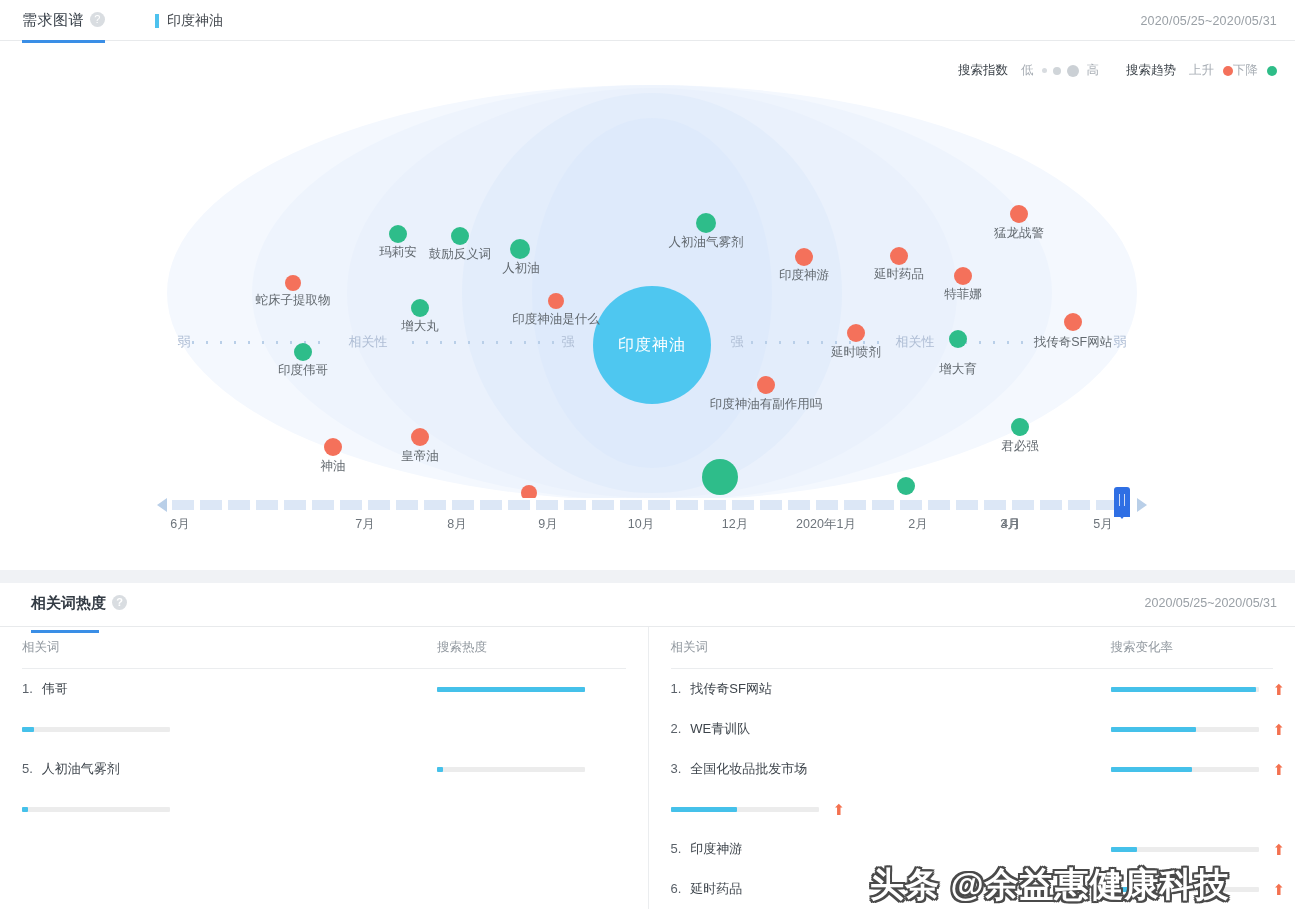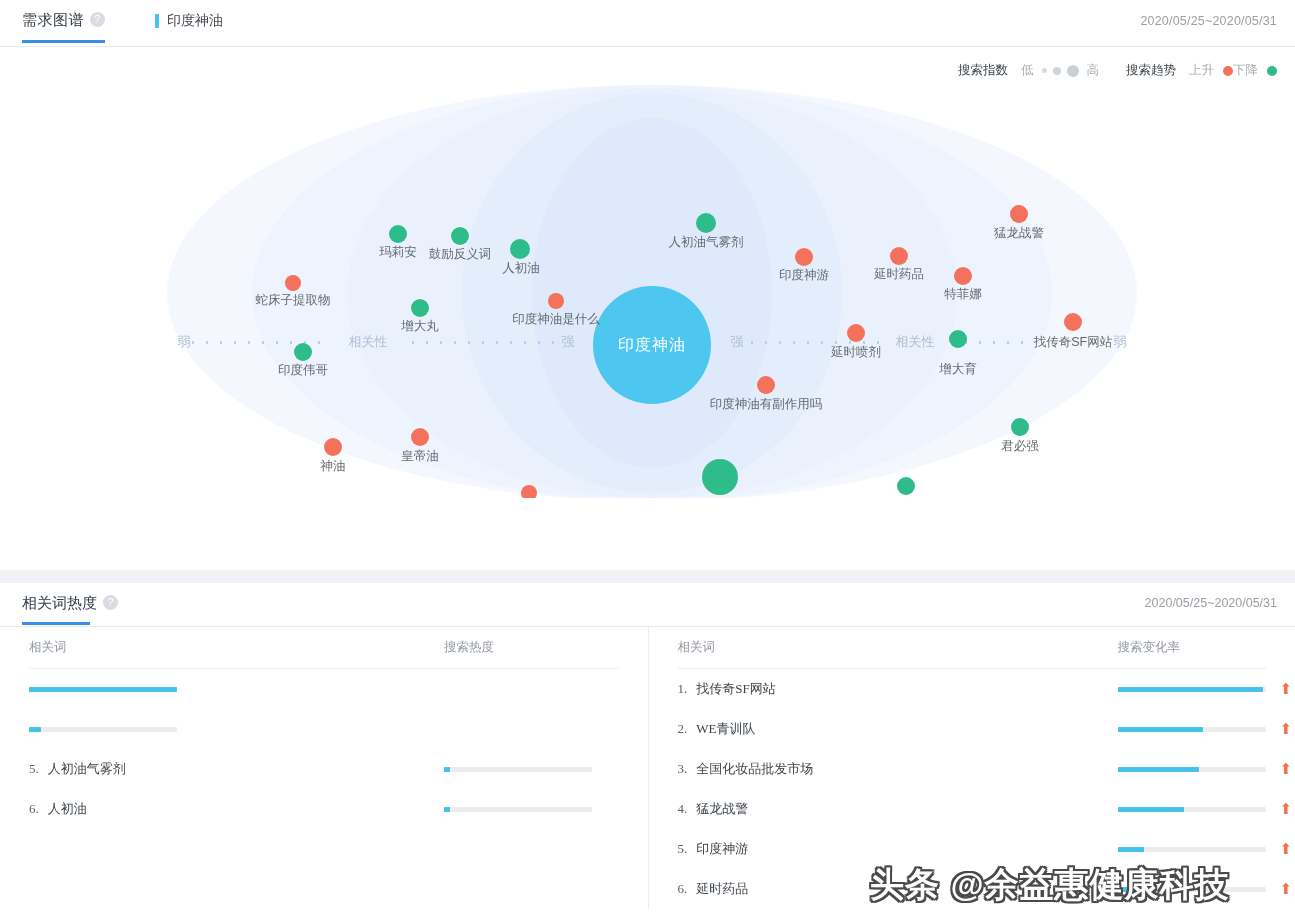"需求图谱 ?" .panel-head { height: 47px -> 41px }
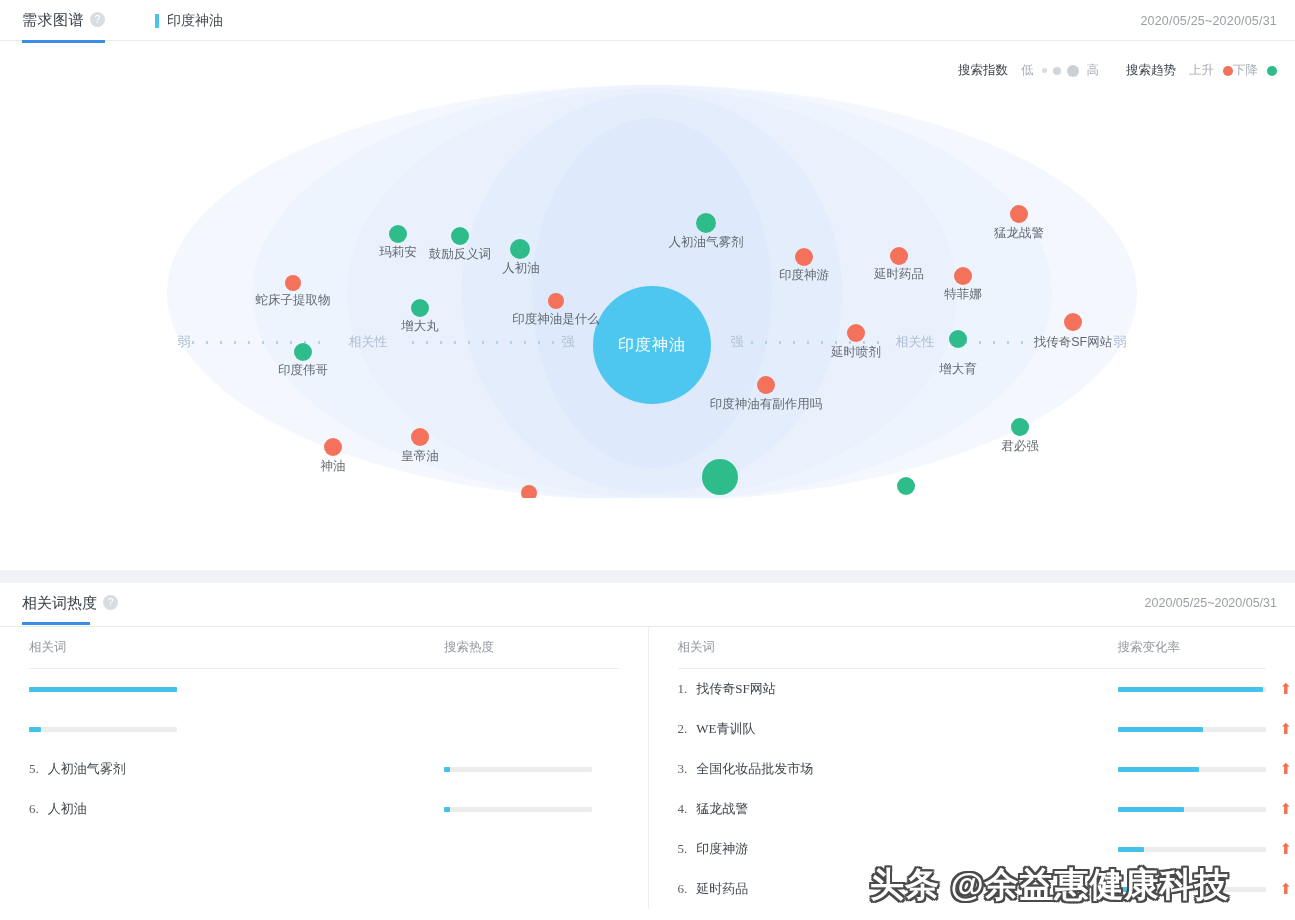"6月" div { html: none -> <div> <div></div> <div></div> <div></div> <div> <span></span> </div> <div> <div>6月</div> <div>7月</div> <div>8月</div> <div>9月</div> <div>10月</div> <div>12月</div> <div>2020年1月</div> <div>2月</div> <div>3月</div> <div>4月</div> <div>5月</div> </div> </div> }
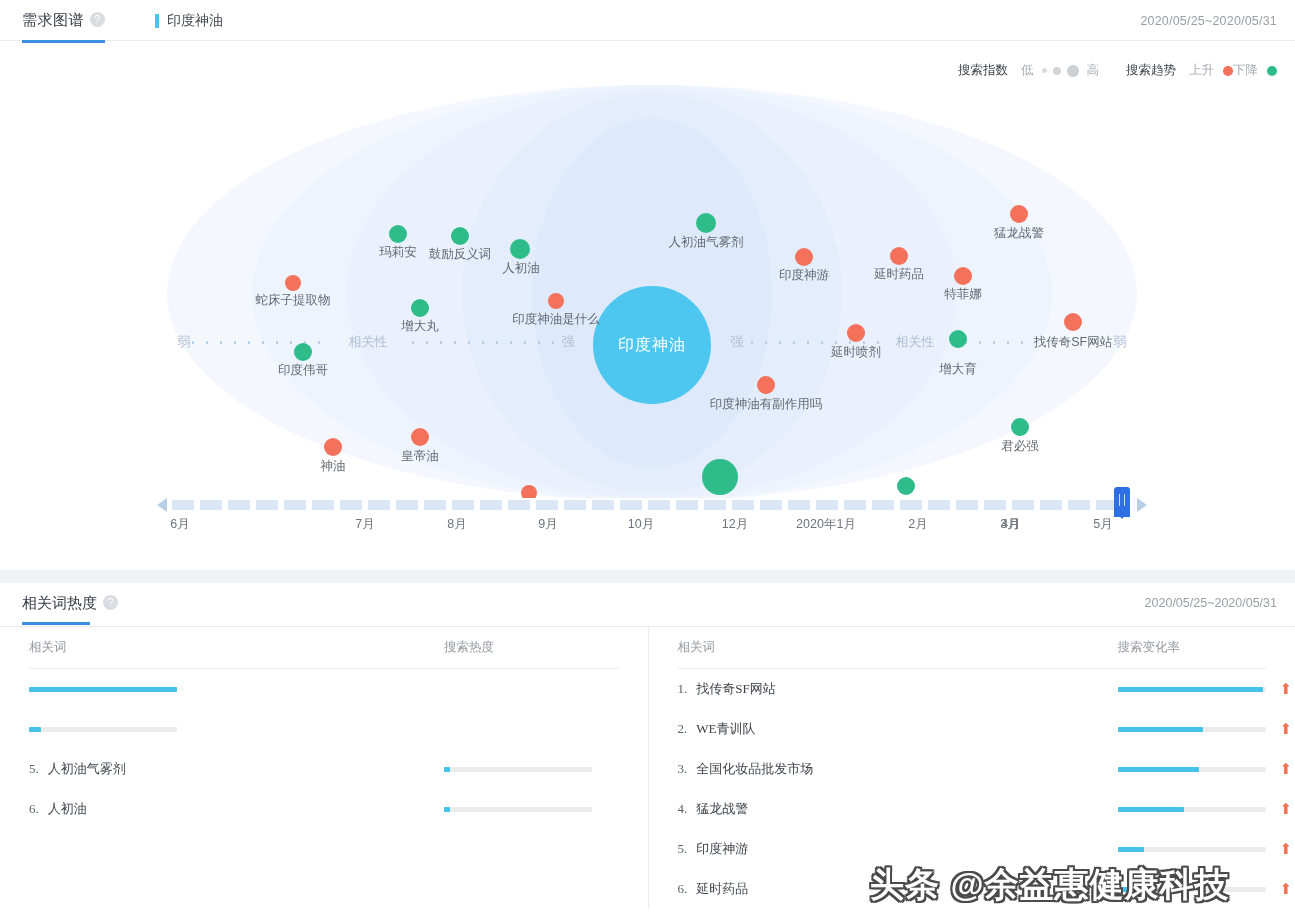"相关词热度 ?" .rel-title { font-weight: none -> bold; left: 22px -> 31px; padding-bottom: 11px -> 19px }
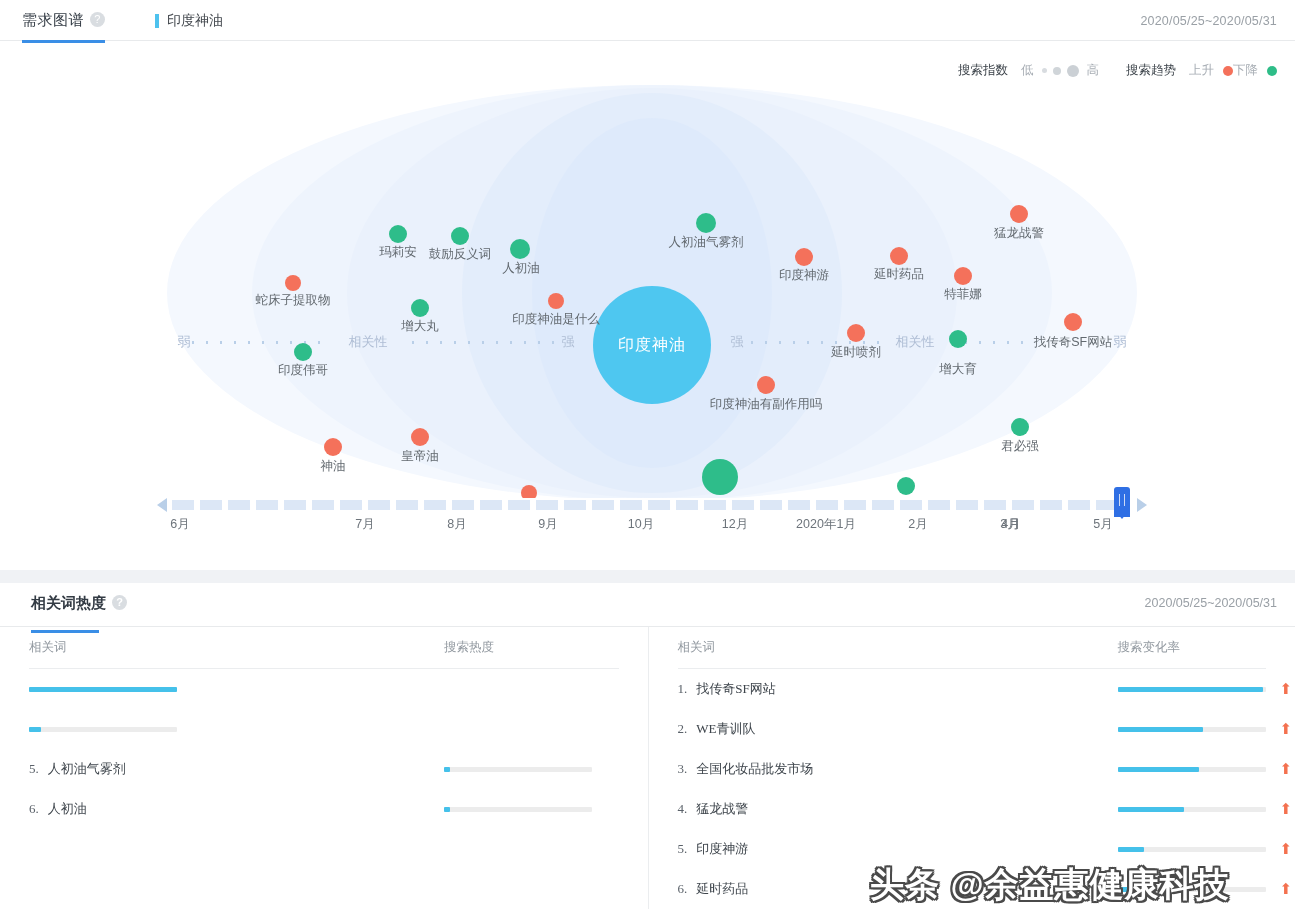"相关词" .tbl { font-family: Liberation Serif, serif -> none; padding: 0 29px -> 0 22px }
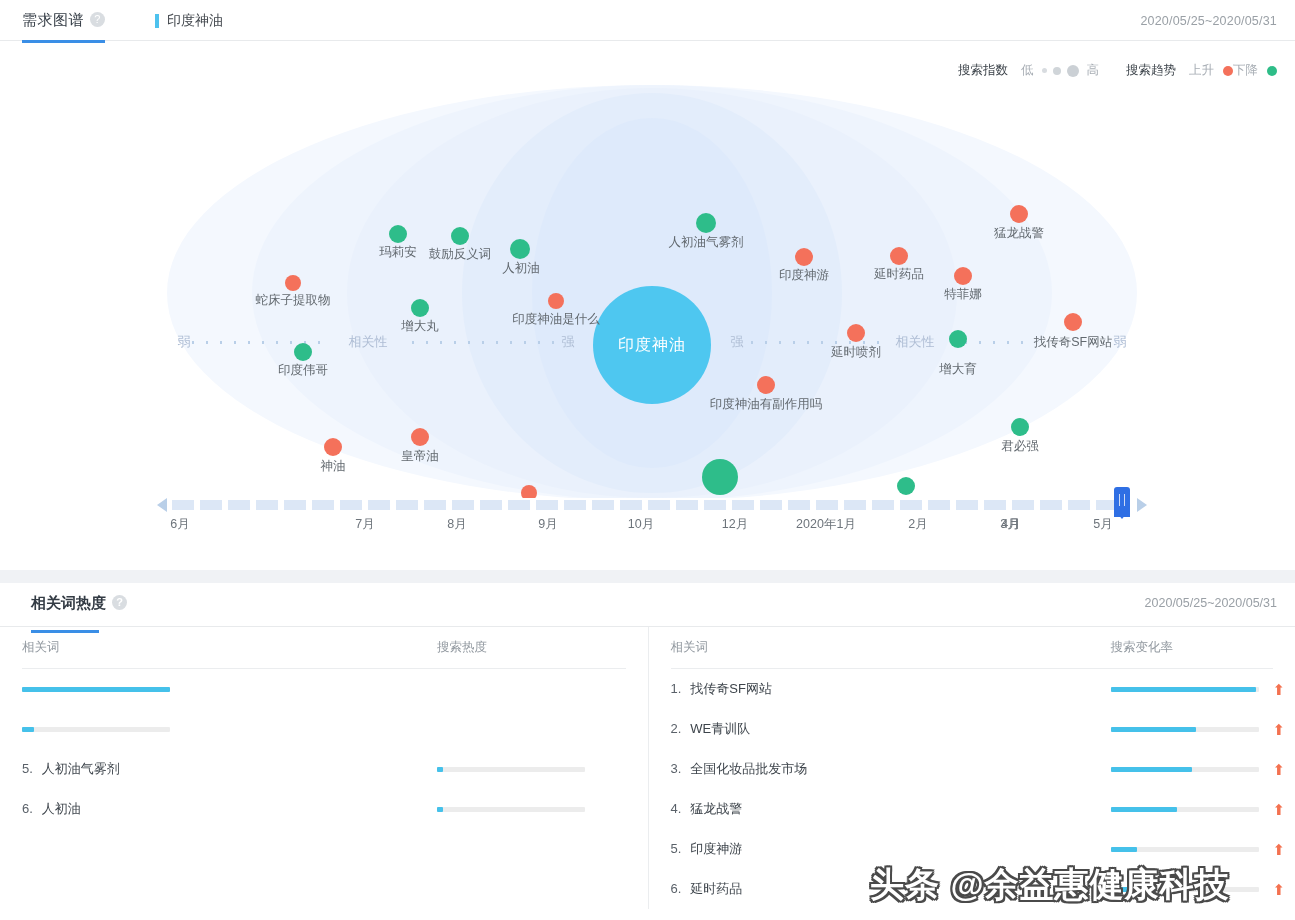"1. 伟哥" div.col-word { html: none -> <div><span>1.</span><span>伟哥</span></div> }
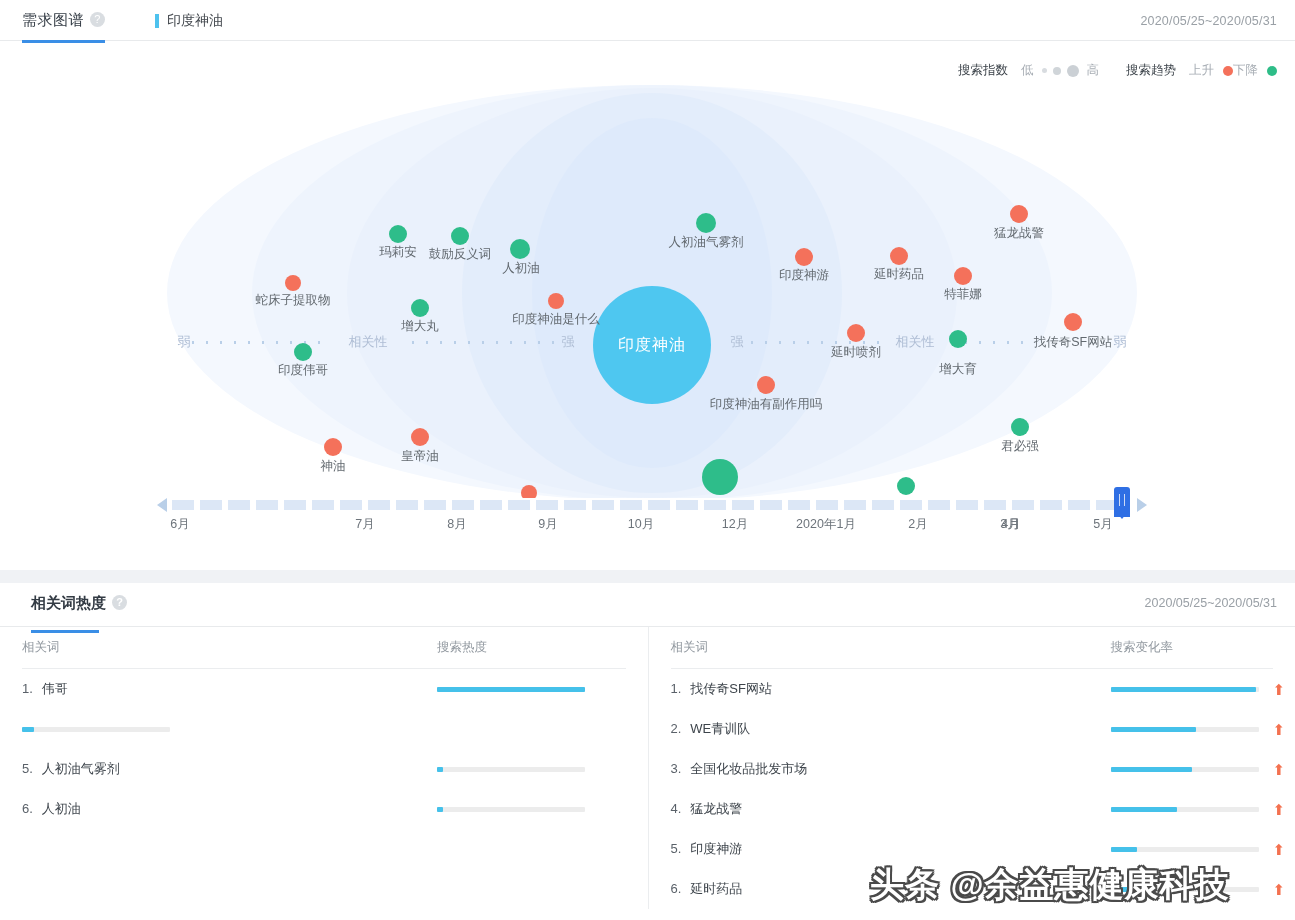"6. 人初油" div.col-word { html: <div><span>6.</span><span>人初油</span></div> -> none }
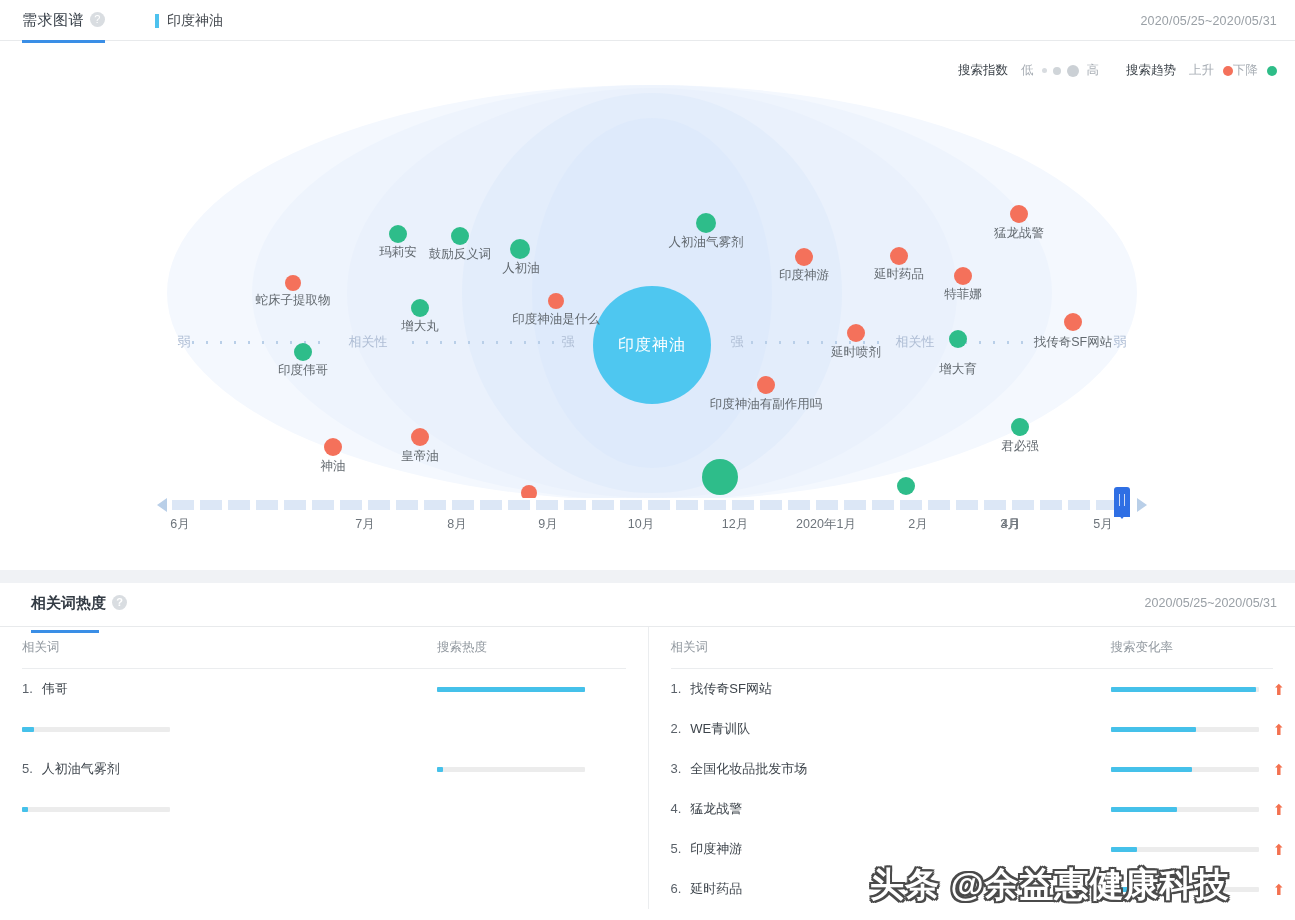"4. 猛龙战警" div.col-word { html: <div><span>4.</span><span>猛龙战警</span></div> -> none }
